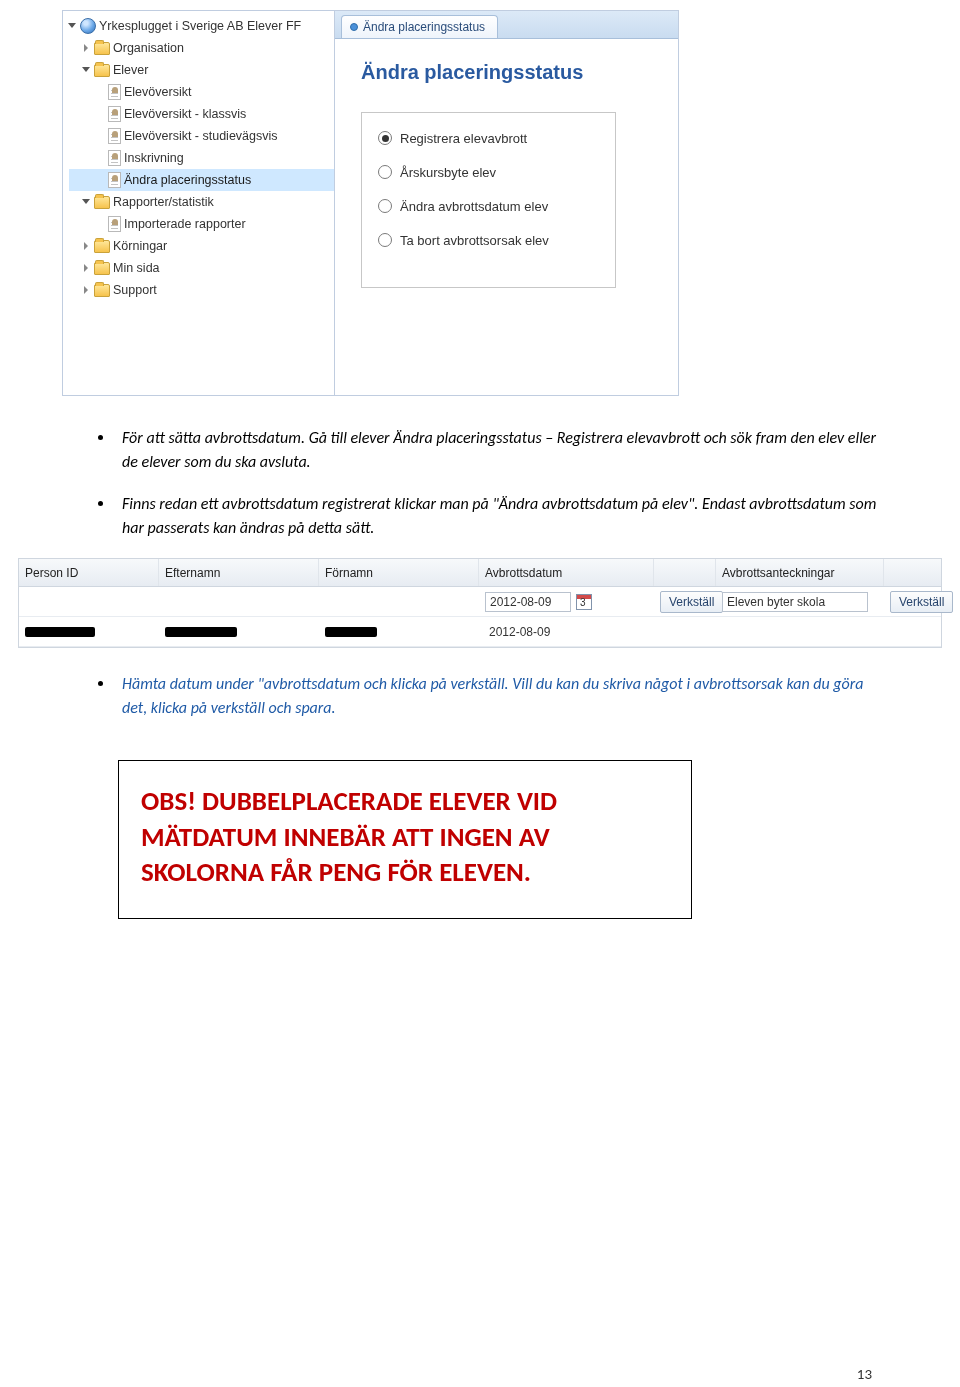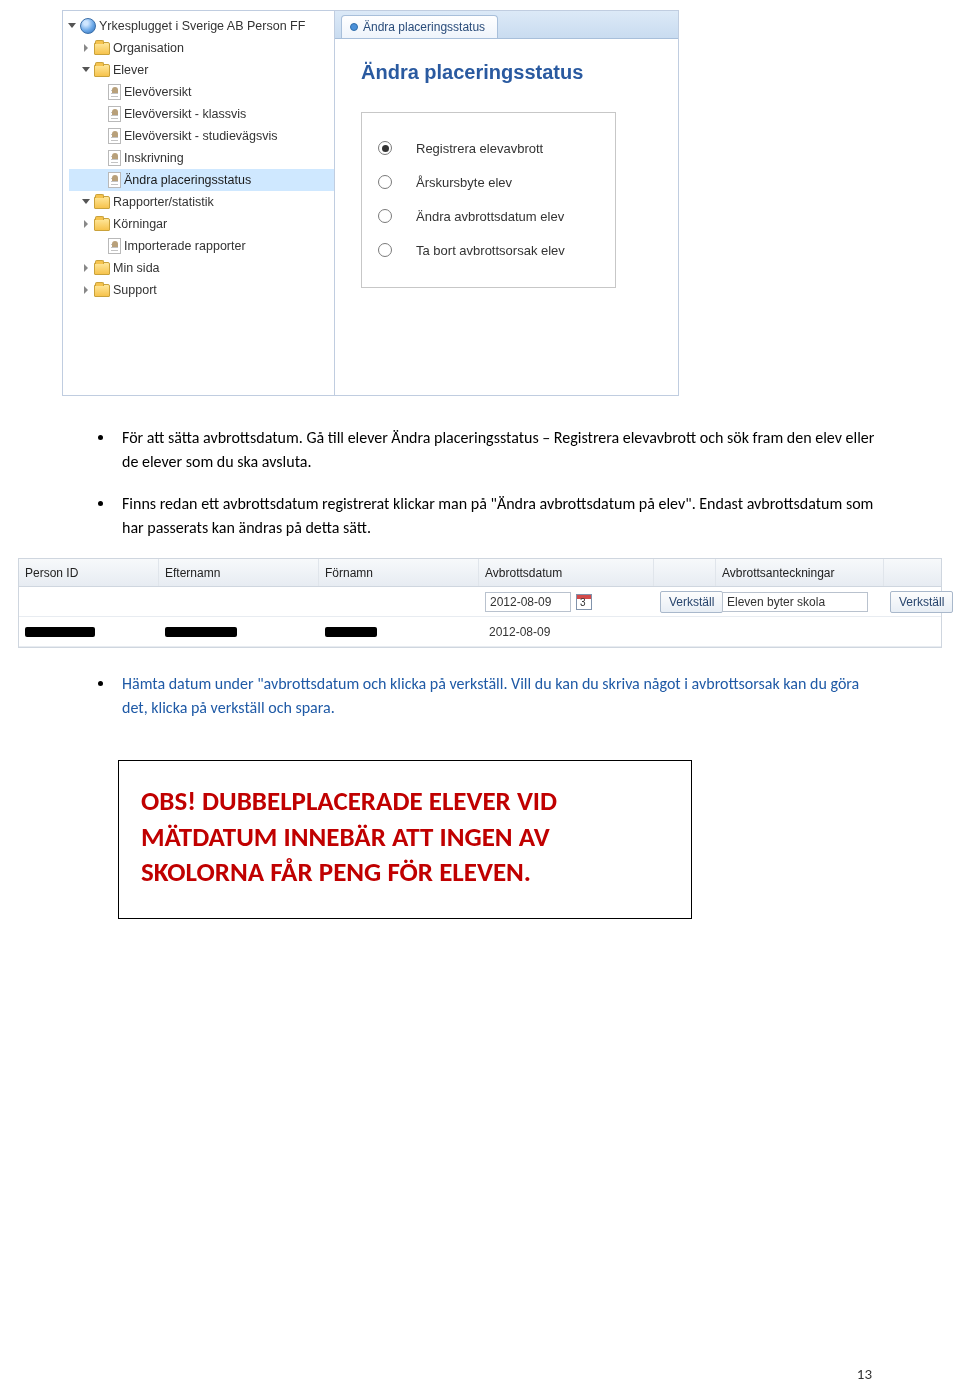"Yrkesplugget i Sverige AB Person" span.tree-text { text: Person -> Elever }
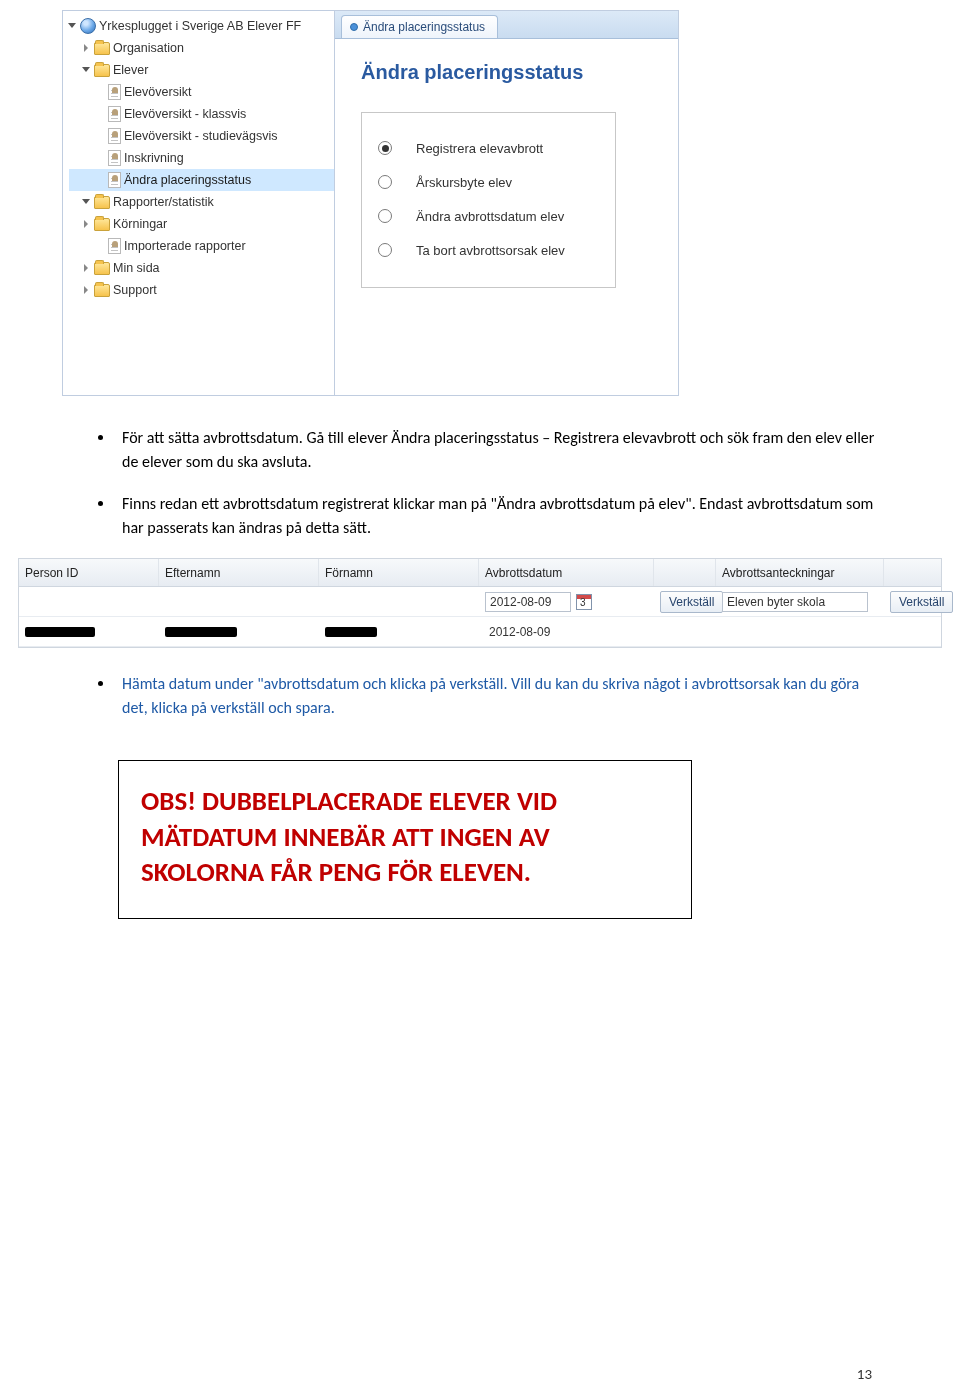"Registrera elevavbrott" .radio-row { align-items: center -> none; gap: 24px -> 8px }
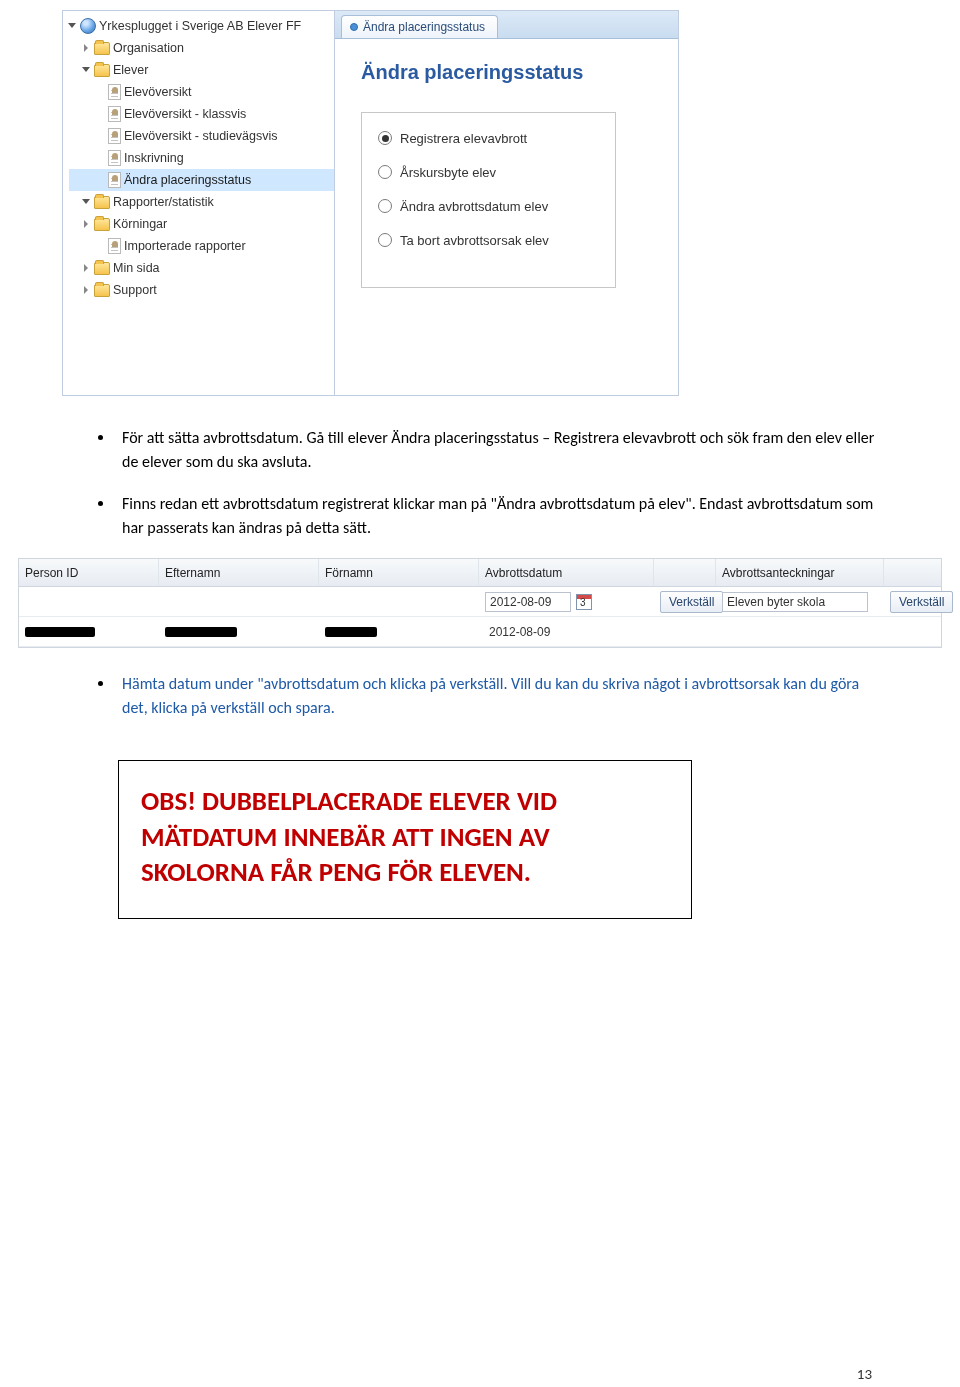"Körningar" div.tree-row { order: before "Importerade rapporter" -> after "Importerade rapporter" }
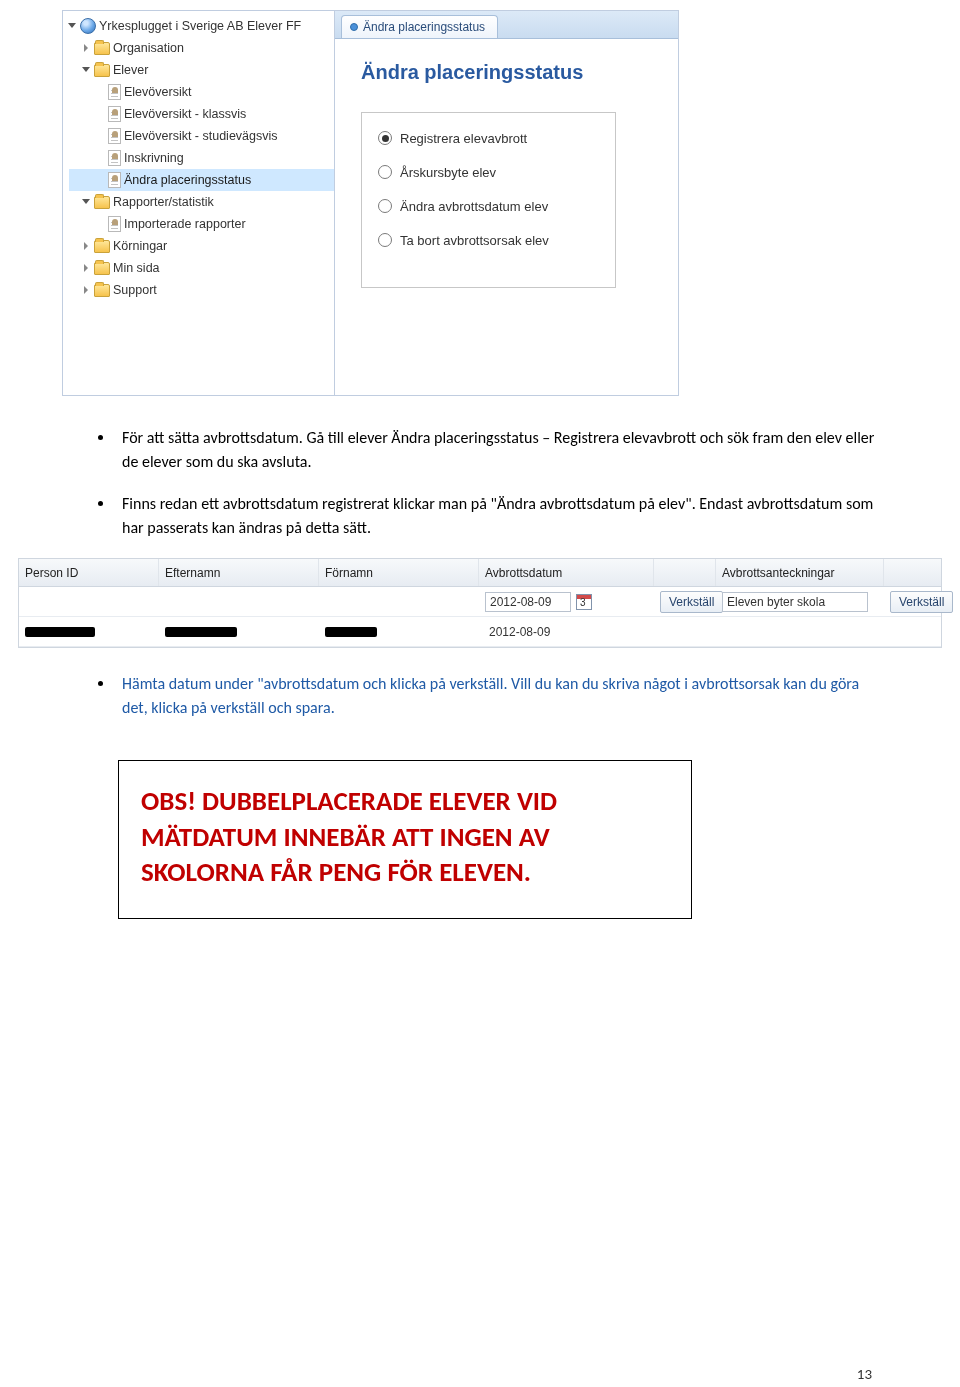"För att sätta avbrottsdatum. Gå" .doc { font-style: none -> italic }
